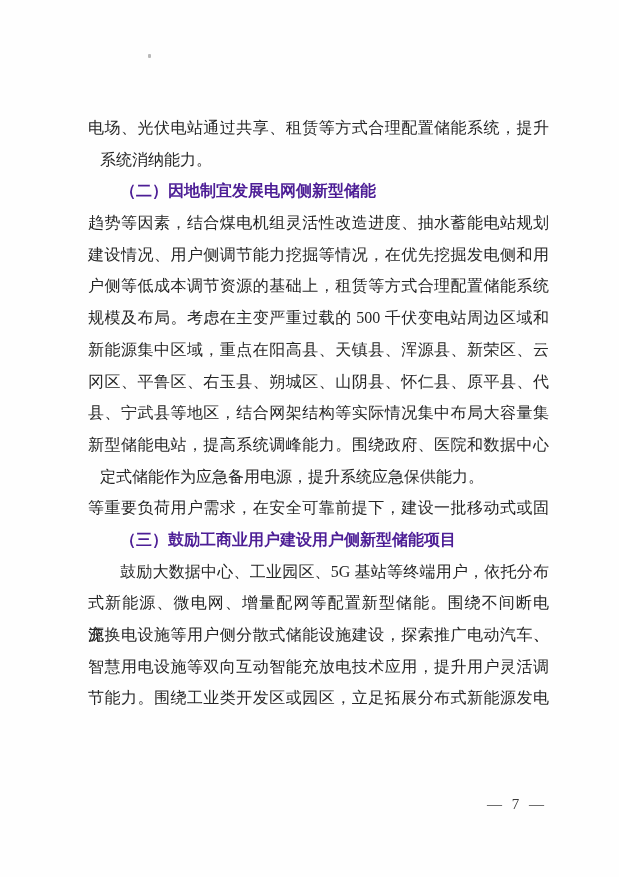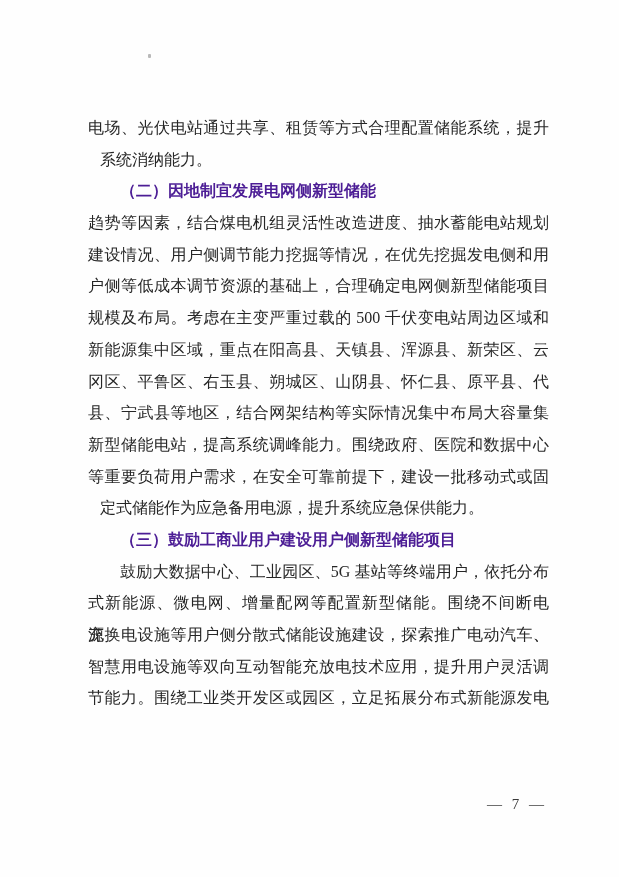"户侧等低成本调节资源的基础上，合理确定电网侧新型储能项目" div.line { text: 合理确定电网侧新型储能项目 -> 租赁等方式合理配置储能系统 }
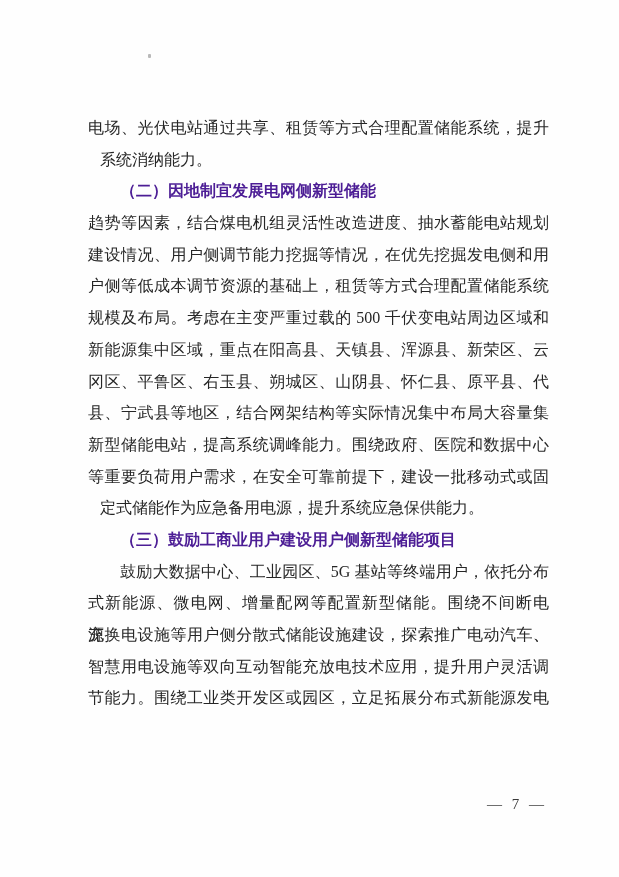"等重要负荷用户需求，在安全可靠前提下，建设一批移动式或固" div.line { order: before "定式储能作为应急备用电源，提升系统应急保供能力。" -> after "定式储能作为应急备用电源，提升系统应急保供能力。" }
